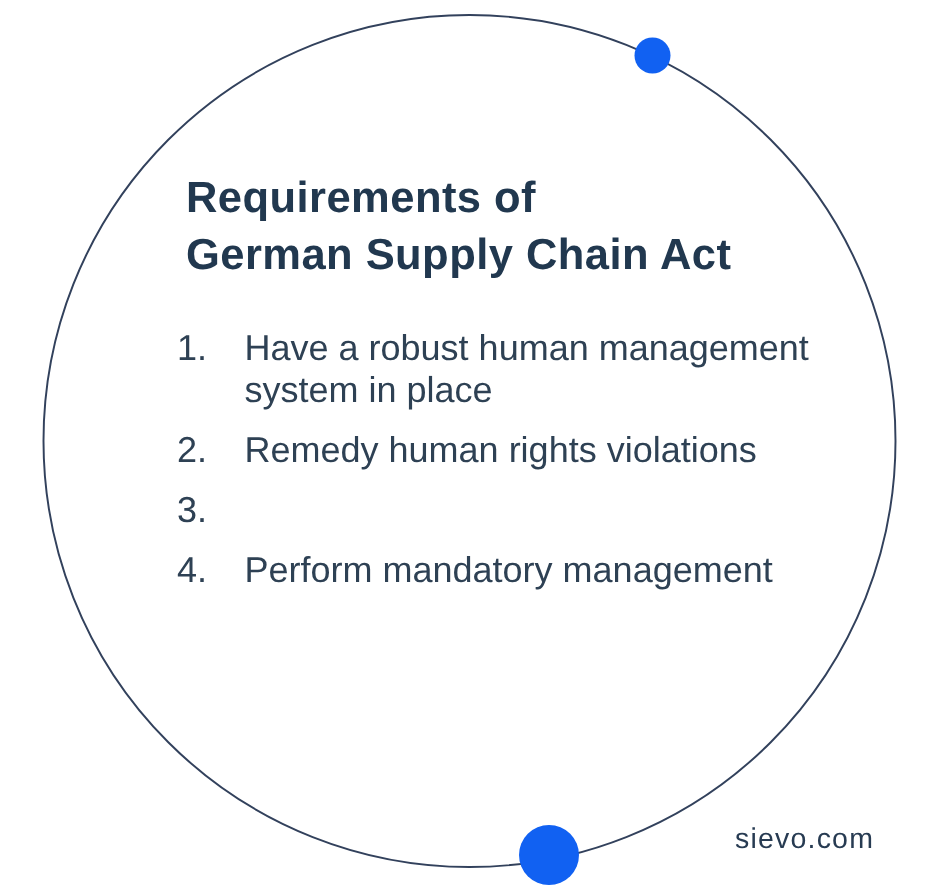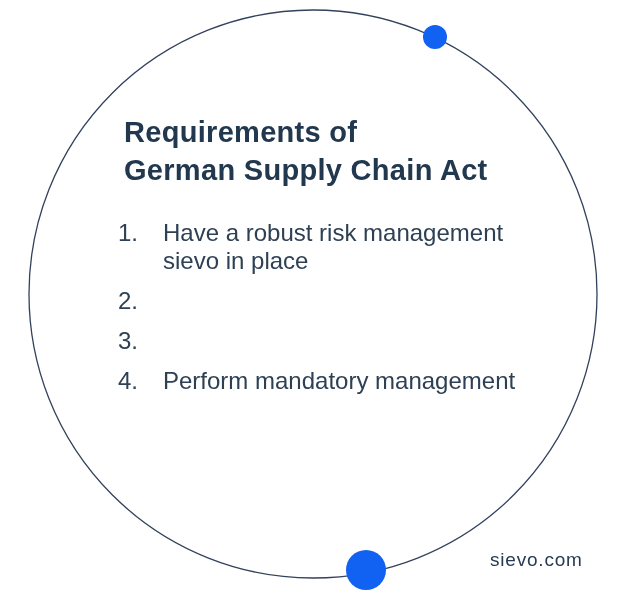"Have a robust risk management" span.req-text { text: risk management sievo -> human management system }
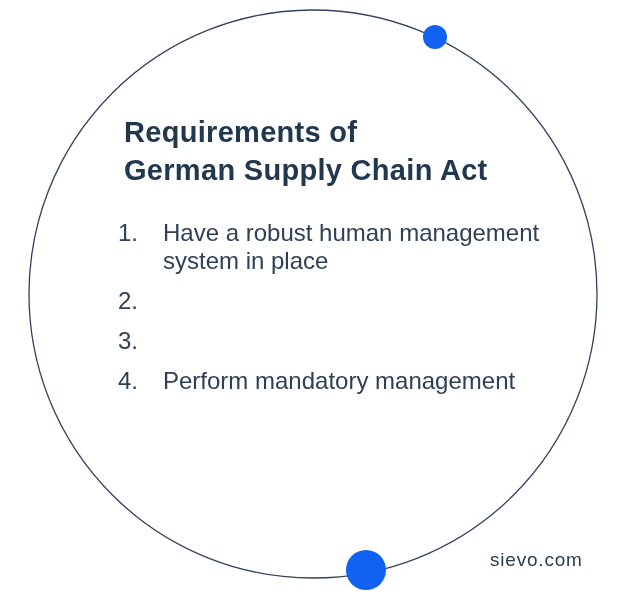"Remedy human rights violations" span.req-text { html: none -> <span>Remedy human rights violations</span> }
